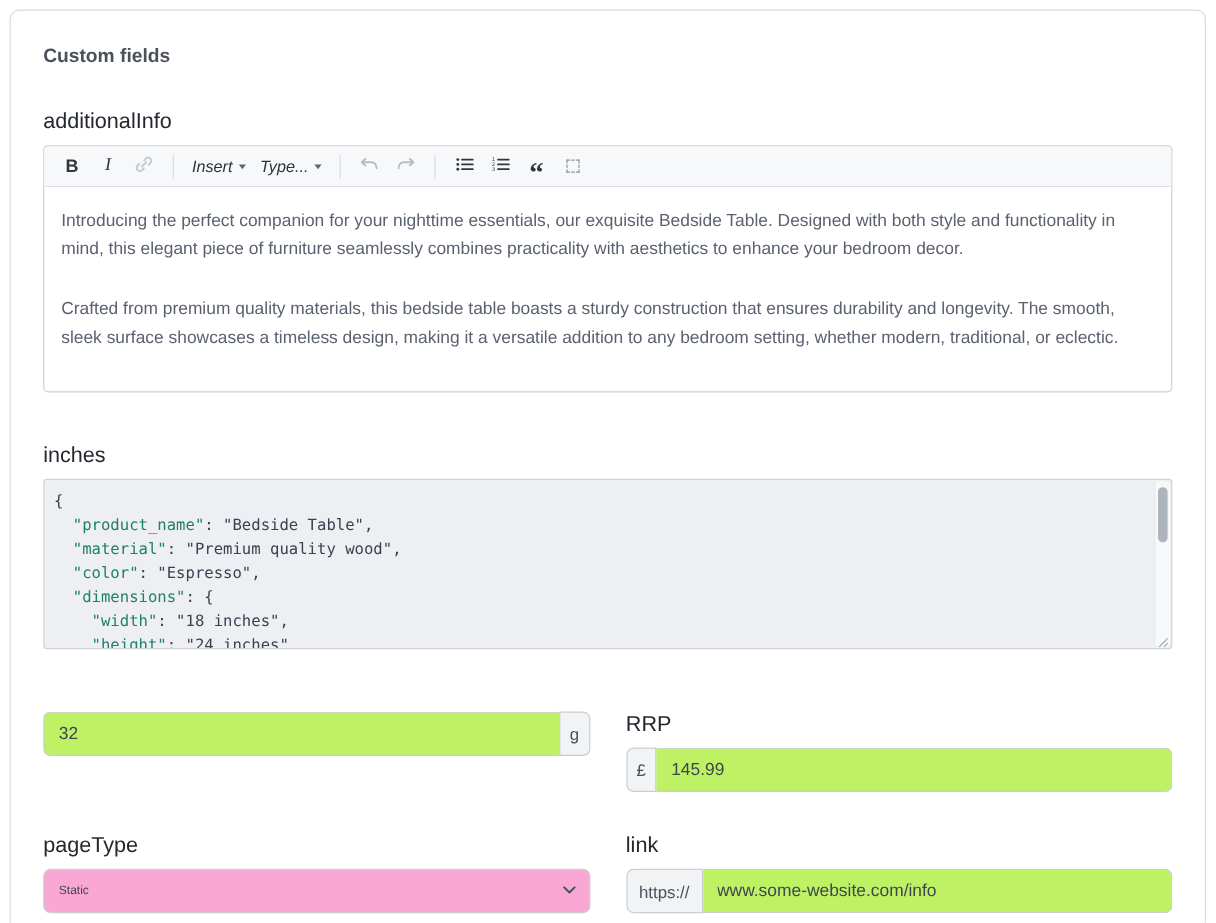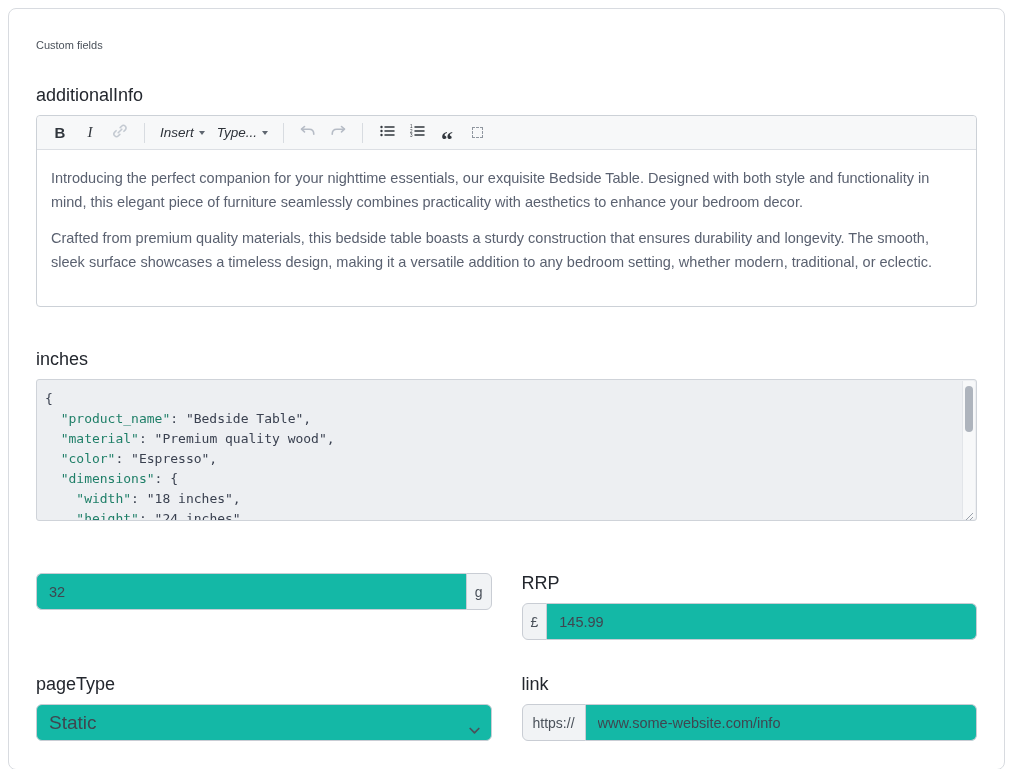"Custom fields" .card-title { font-size: 11px -> 16px; font-weight: 400 -> 700 }
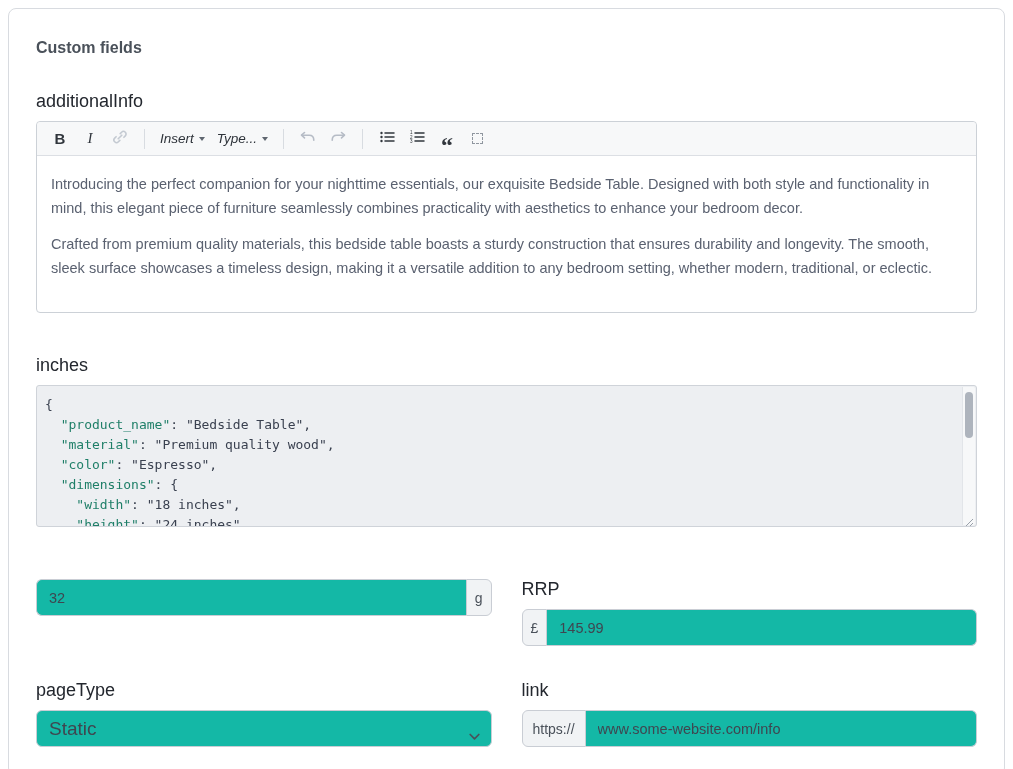"Introducing the perfect companion for" .rte-content p { margin-bottom: 12px -> 26px }
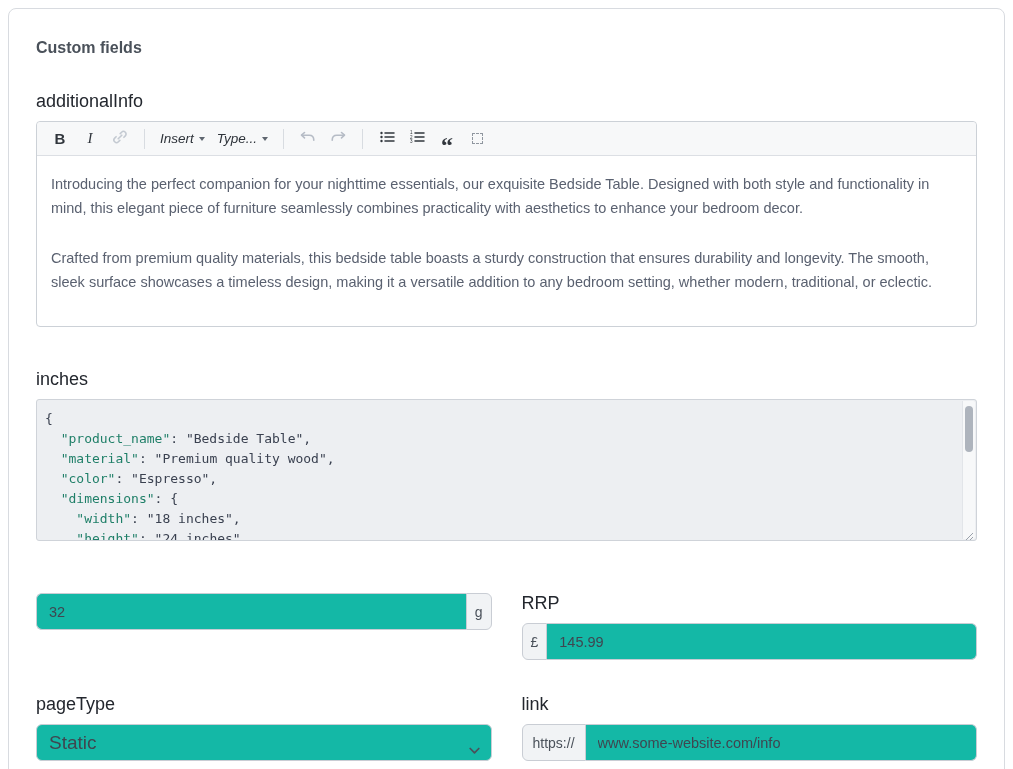"32" .text-input { background: #14b8a6 -> #bef264 }
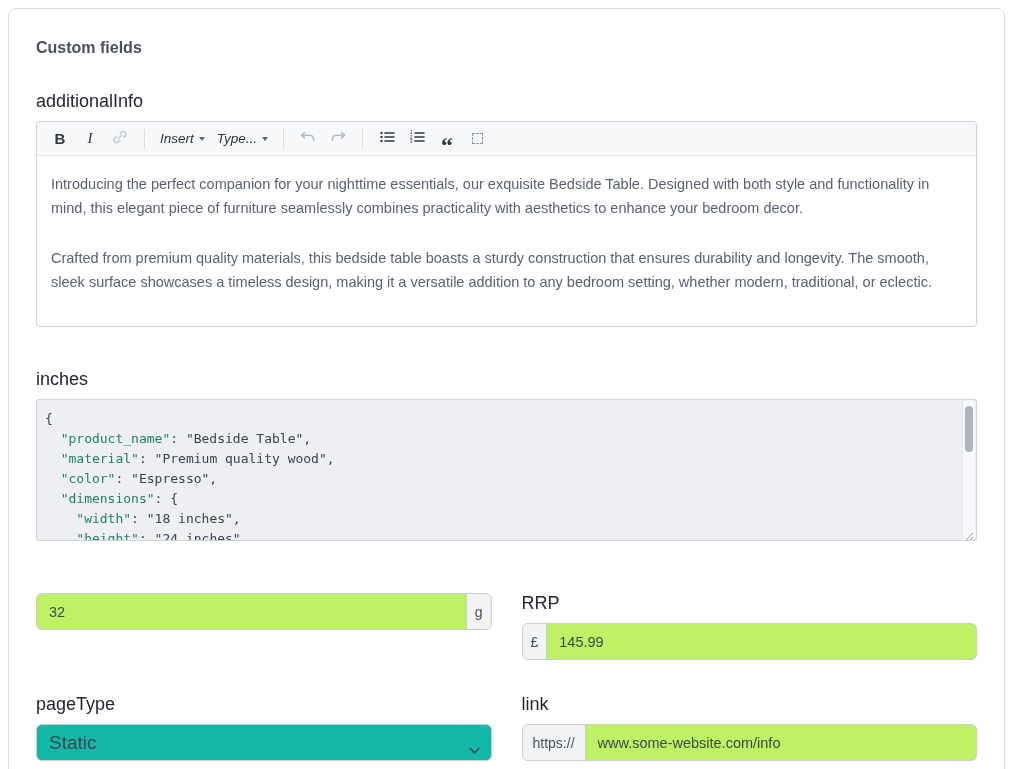"Static" .select-control { background: #14b8a6 -> #f9a8d4; font-size: 19px -> 10px }
